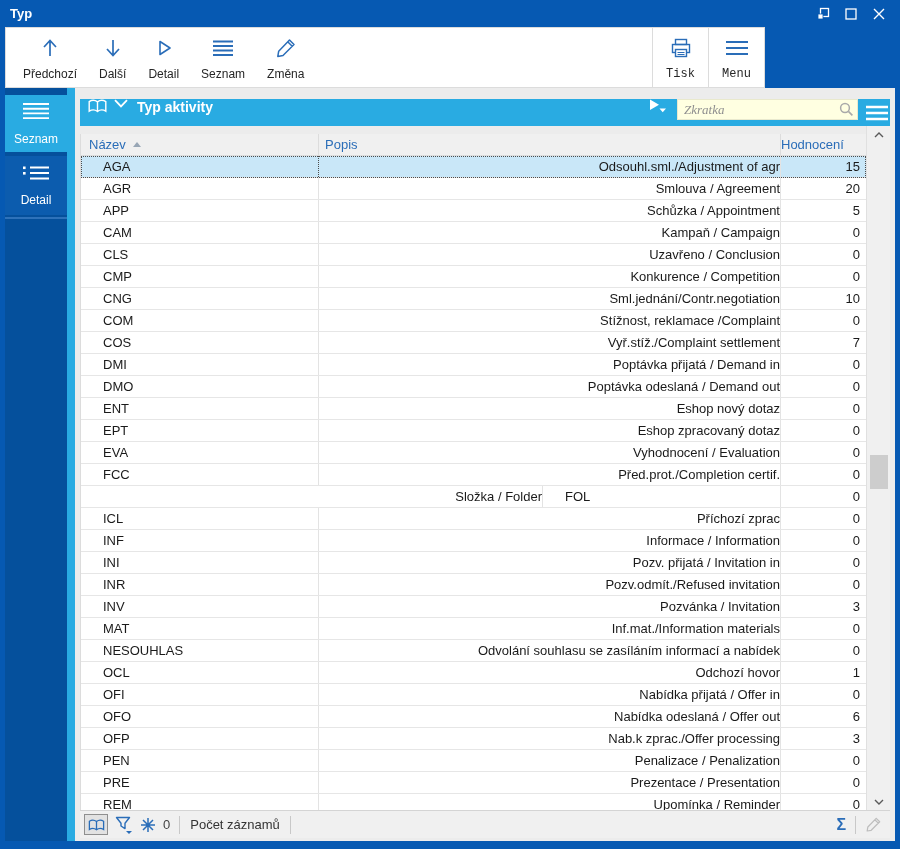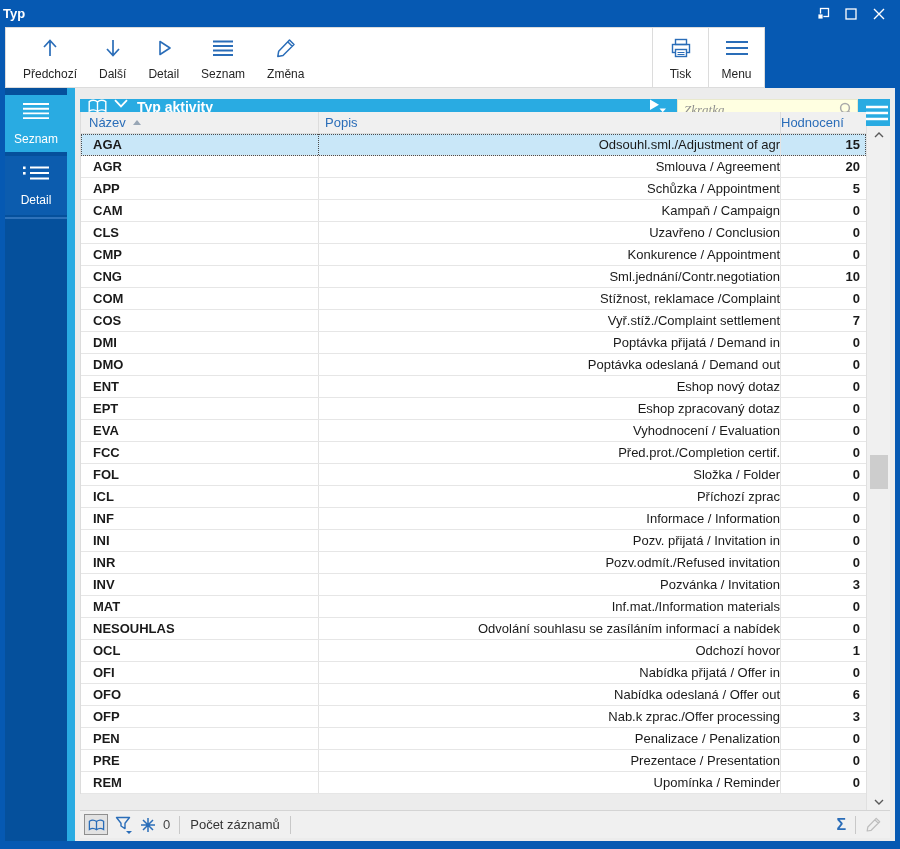"Typ" .title-text { padding-left: 3px -> 10px }
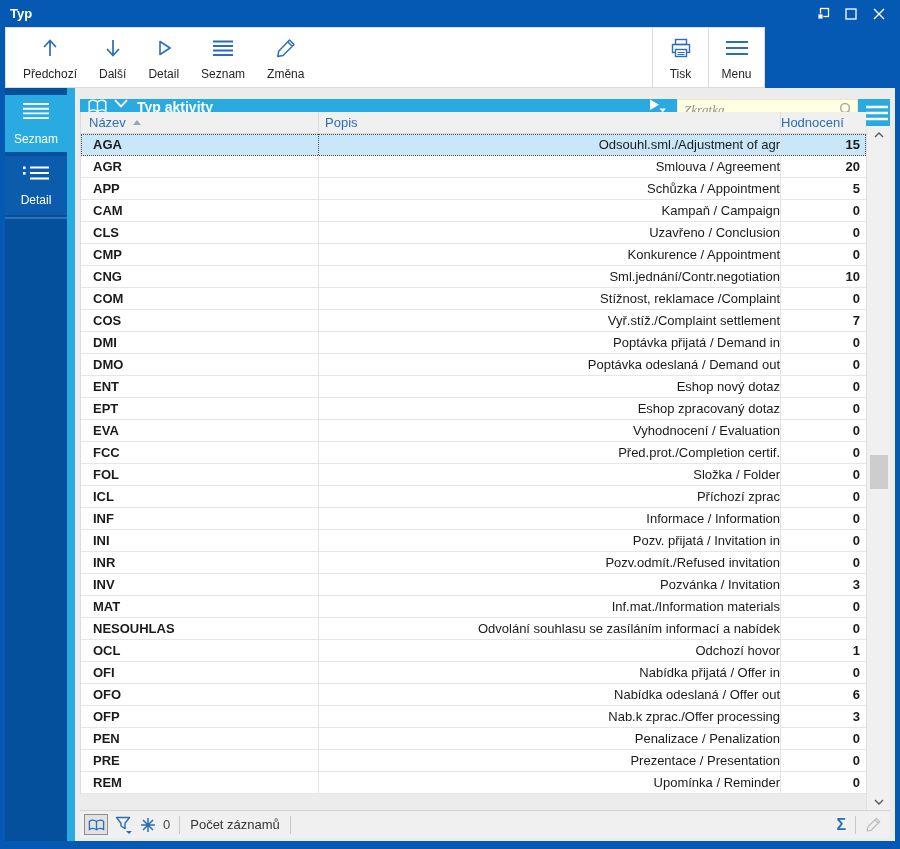"Tisk" .tb-right { font-family: none -> Liberation Mono, monospace }
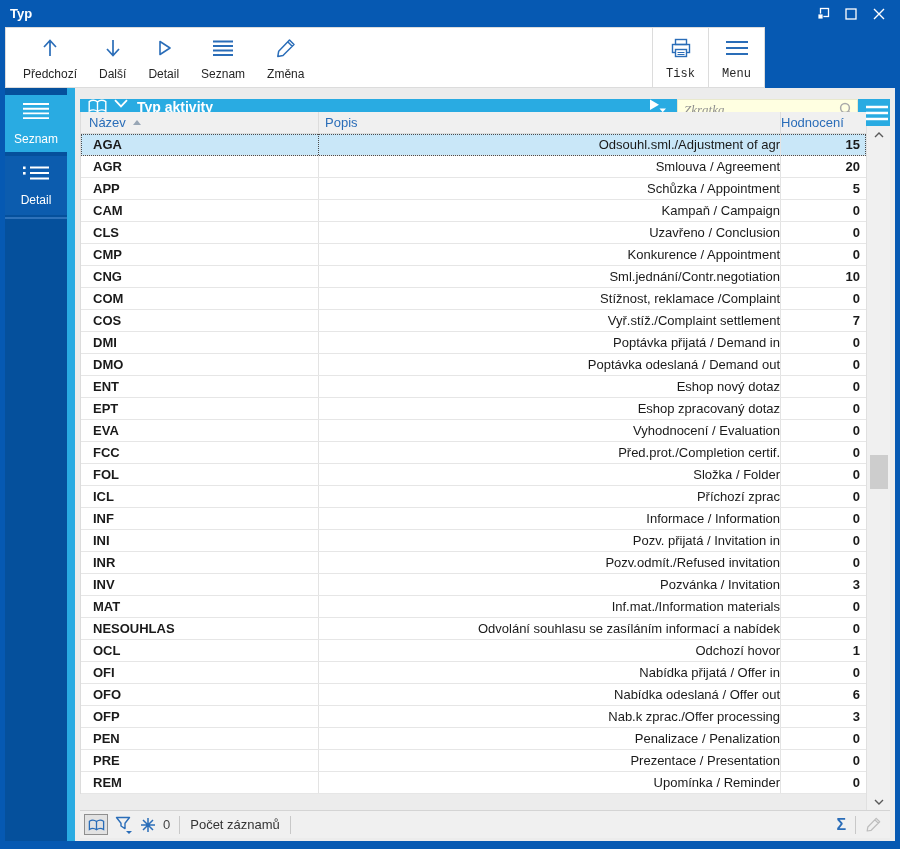"Název" .gridwrap { top: 24px -> 46px }
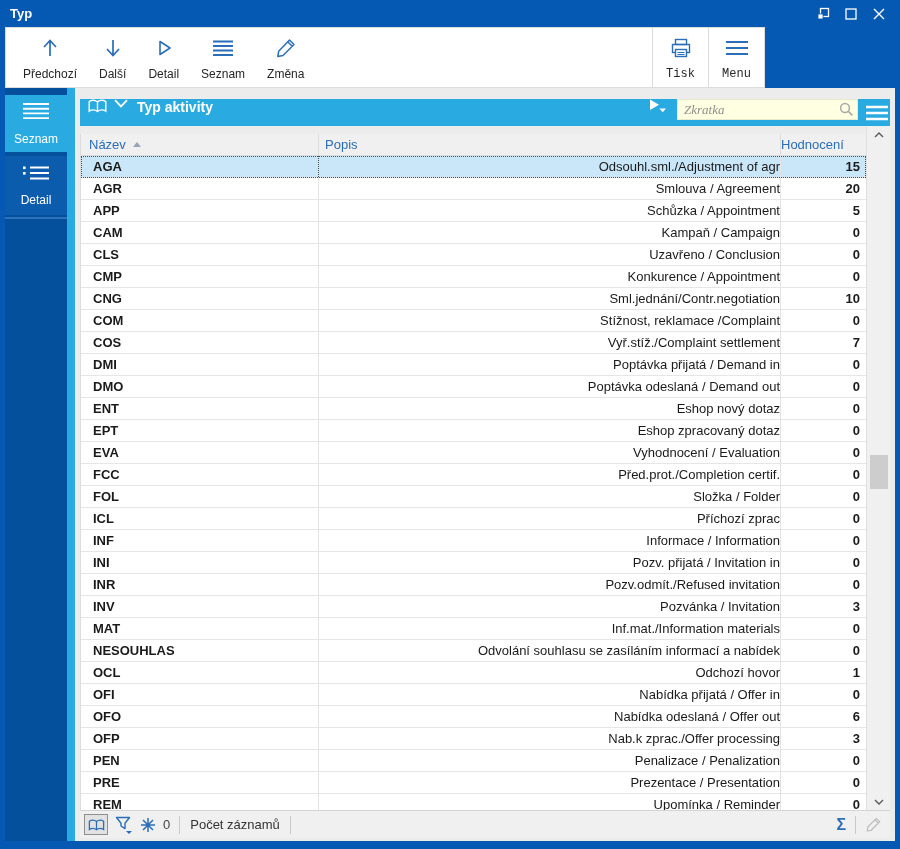"AGA" .c-nazev { font-weight: bold -> none; padding-left: 12px -> 22px }
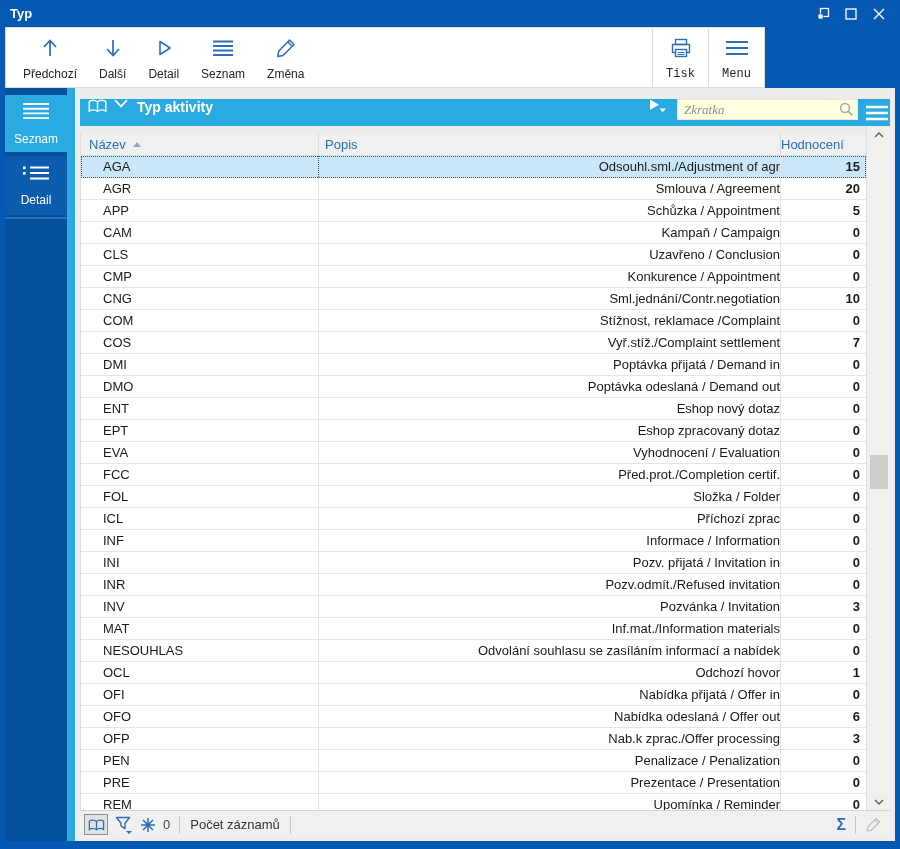"15" .c-hodn { font-weight: bold -> none }
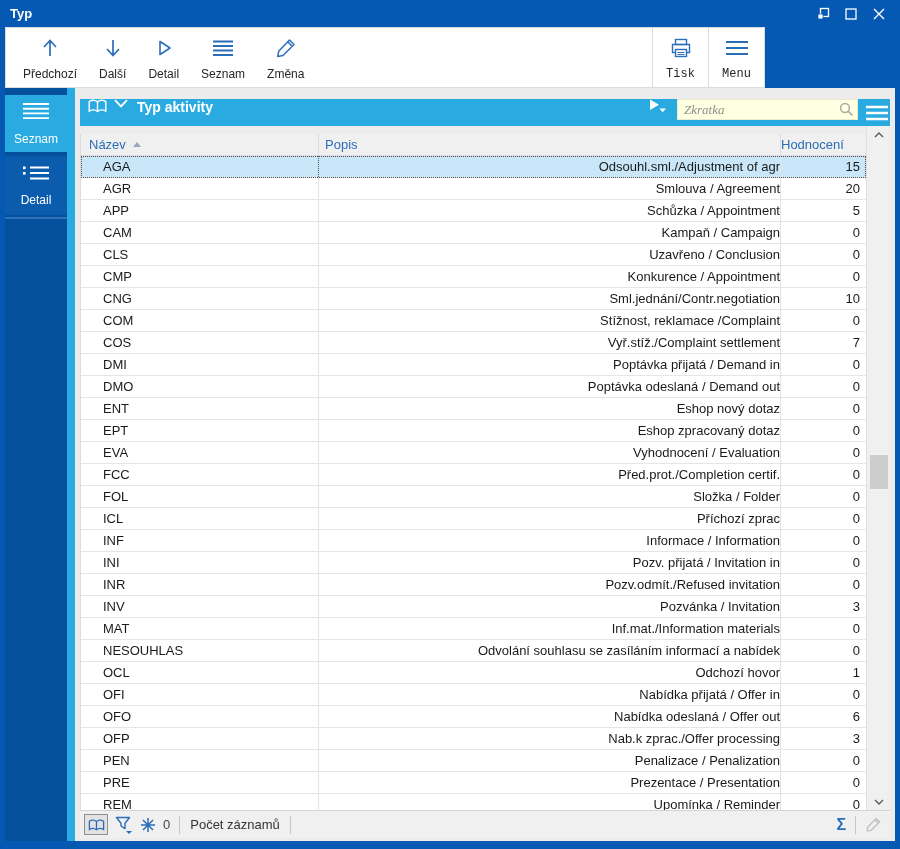"Konkurence / Appointment" div.cell { text: Appointment -> Competition }
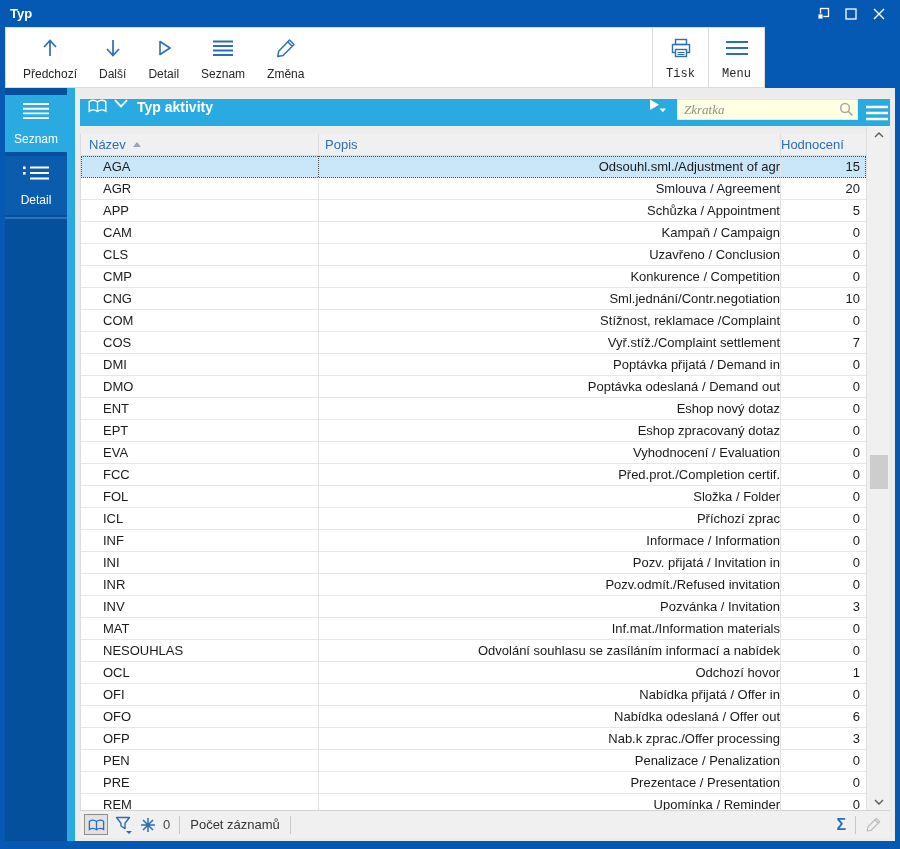"FOL" div.cell { order: before "Složka / Folder" -> after "Složka / Folder" }
